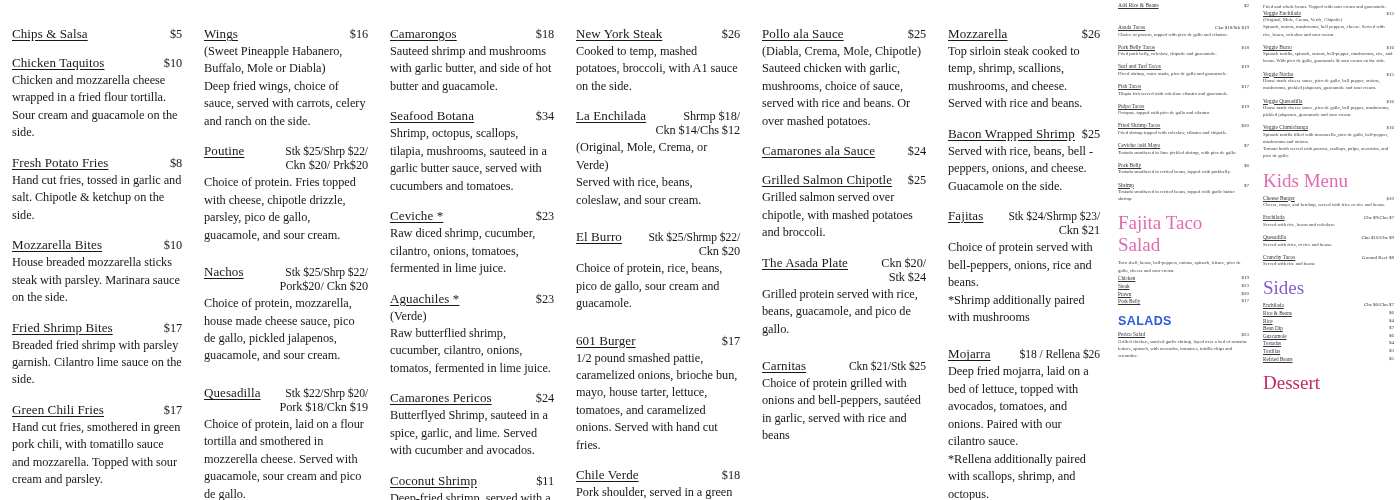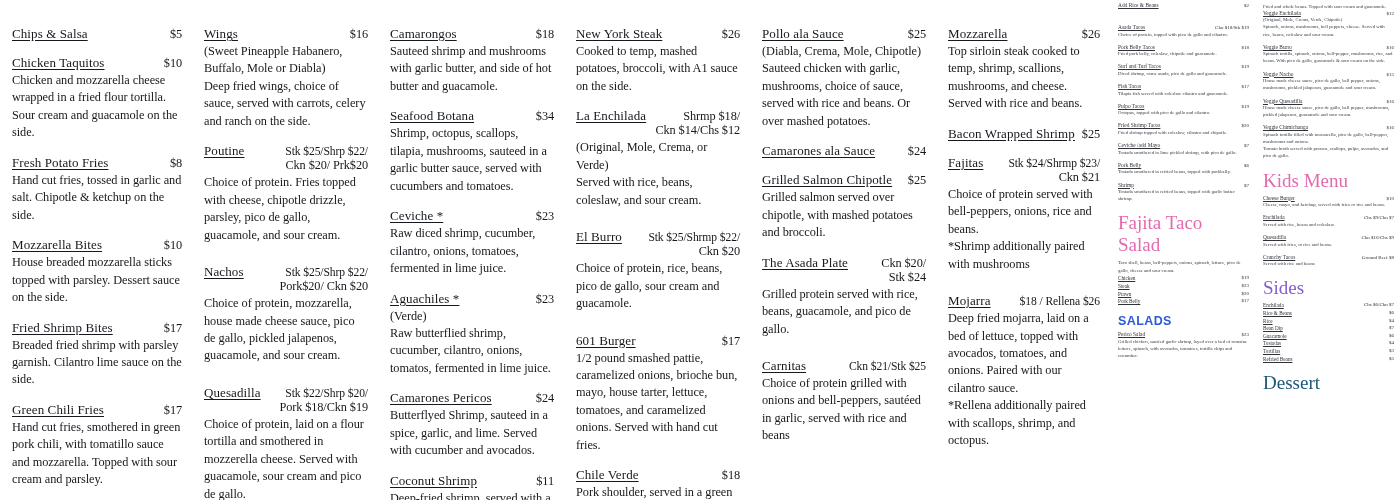"Served with rice, beans, bell" div.desc { html: none -> <div>Served with rice, beans, bell - peppers, onions, and cheese. Guacamole on the side.</div> }
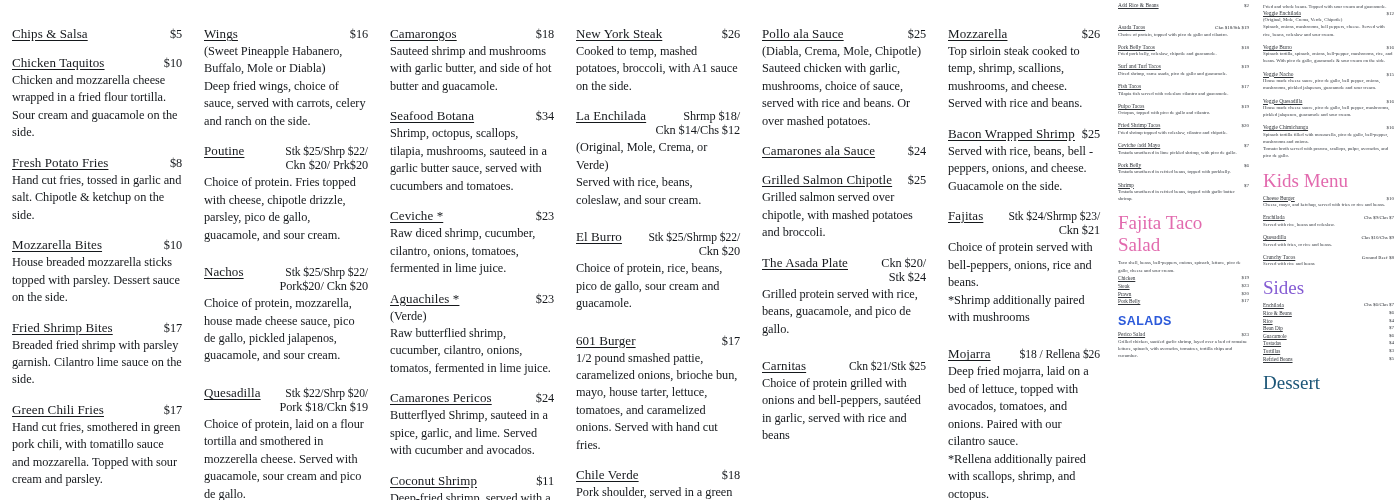"House breaded mozzarella sticks topped" div.desc { text: topped with parsley. Dessert -> steak with parsley. Marinara }
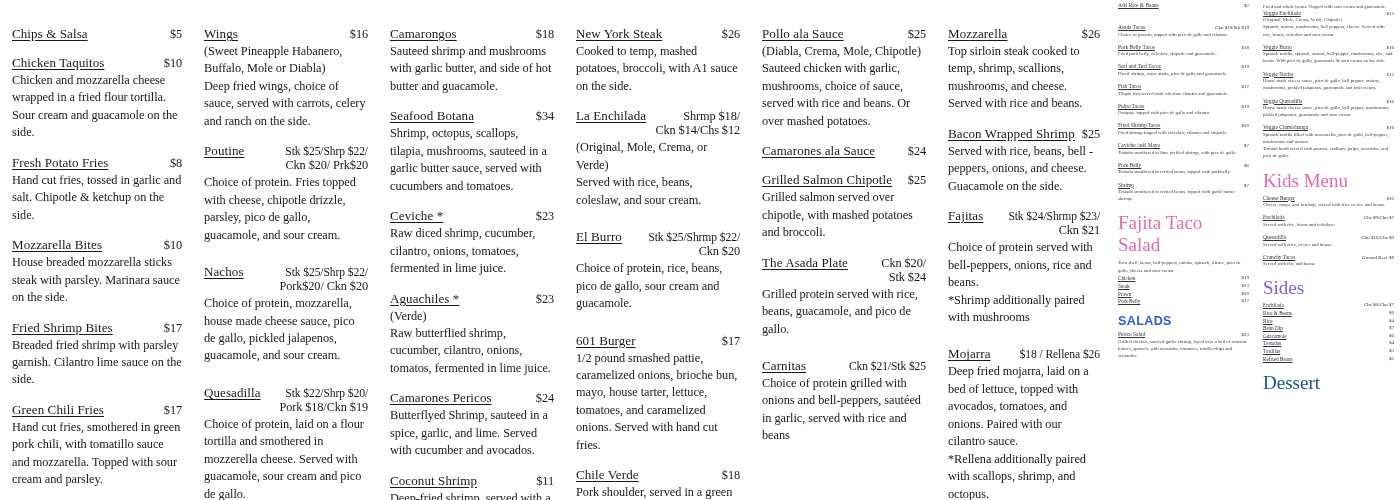"Dessert" .sect-dessert { color: #0c4a6e -> #be185d }
